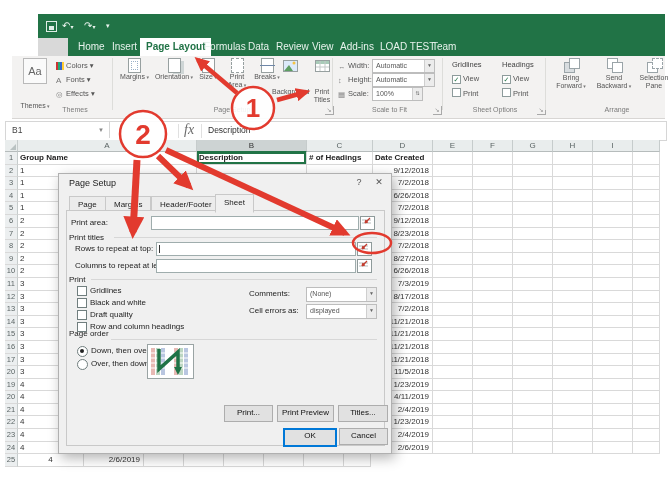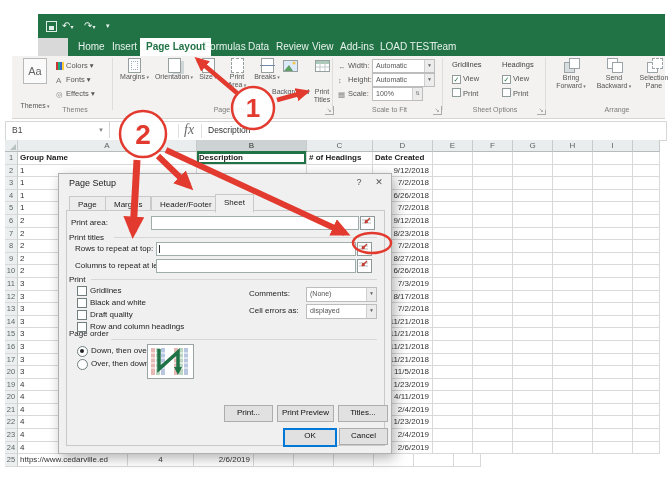"https://www.cedarville.ed" span.gc { html: <span>https://www.cedarville.ed</span> -> none }
